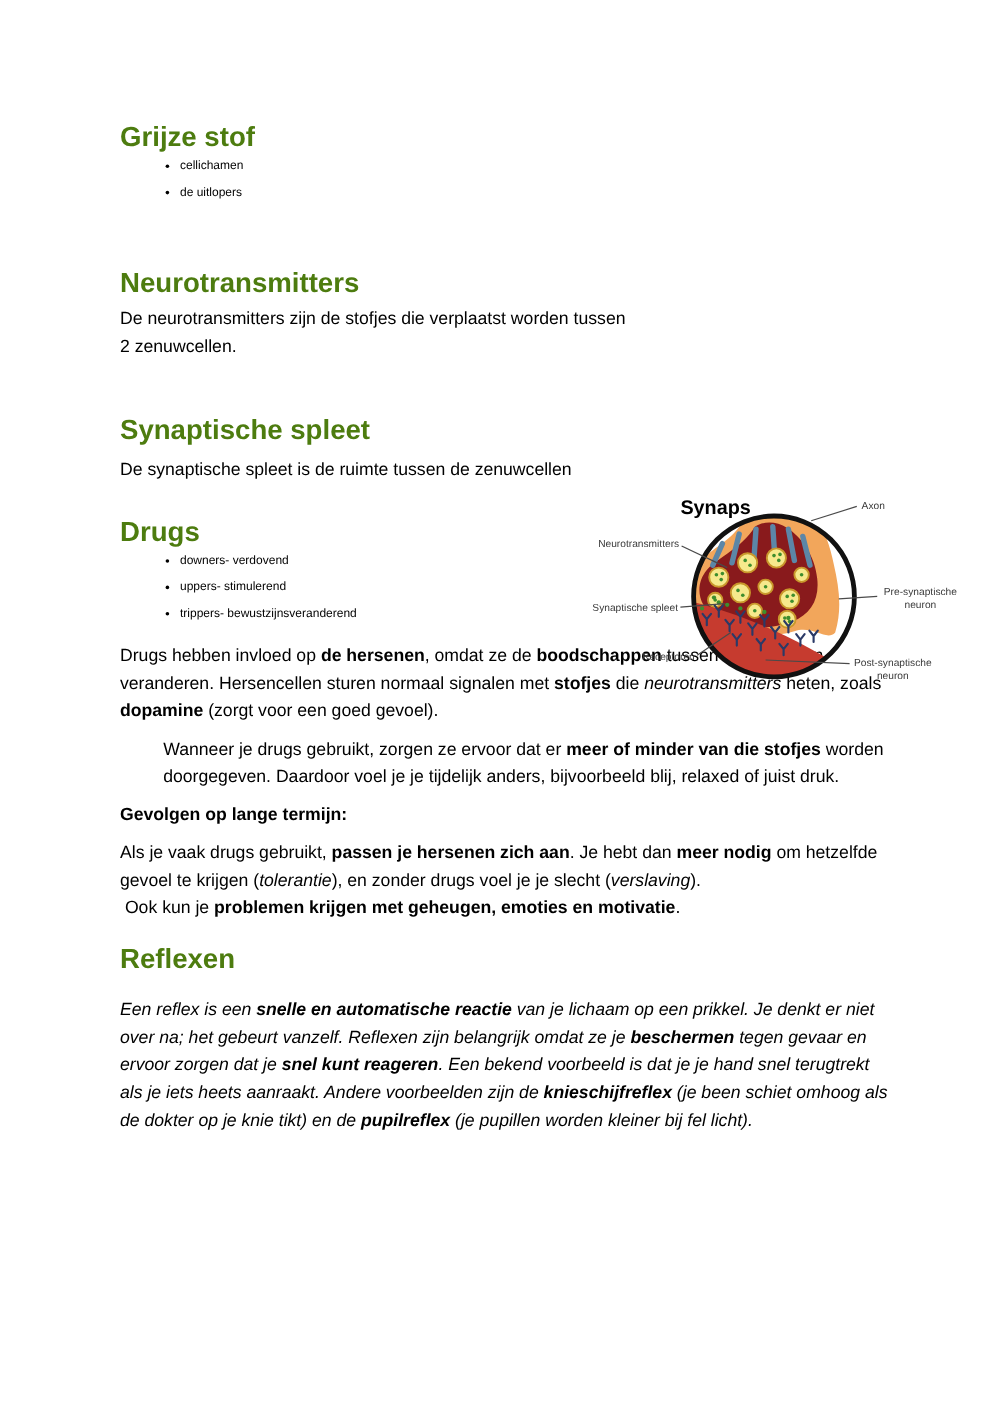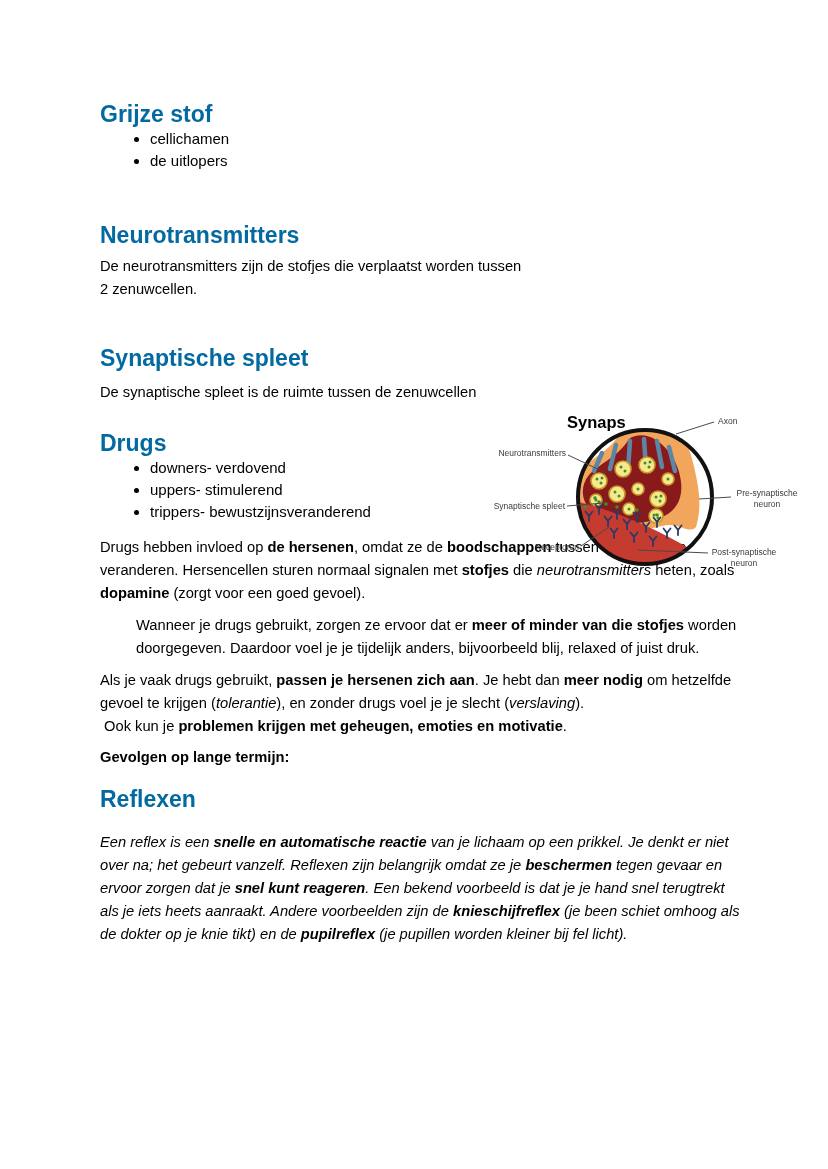"Grijze stof" h2.doc-h { color: #0369a1 -> #4d7c0f }
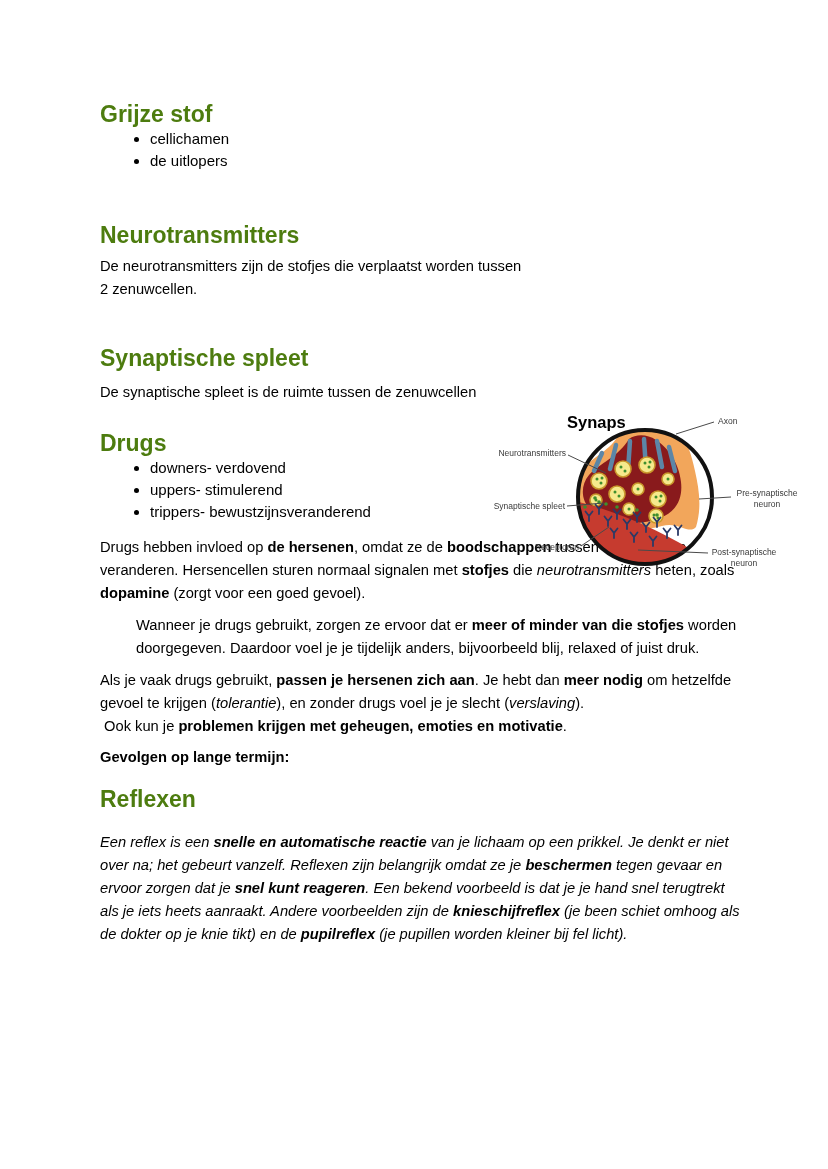"cellichamen" ul.doc-ul li { font-size: 15px -> 10px }
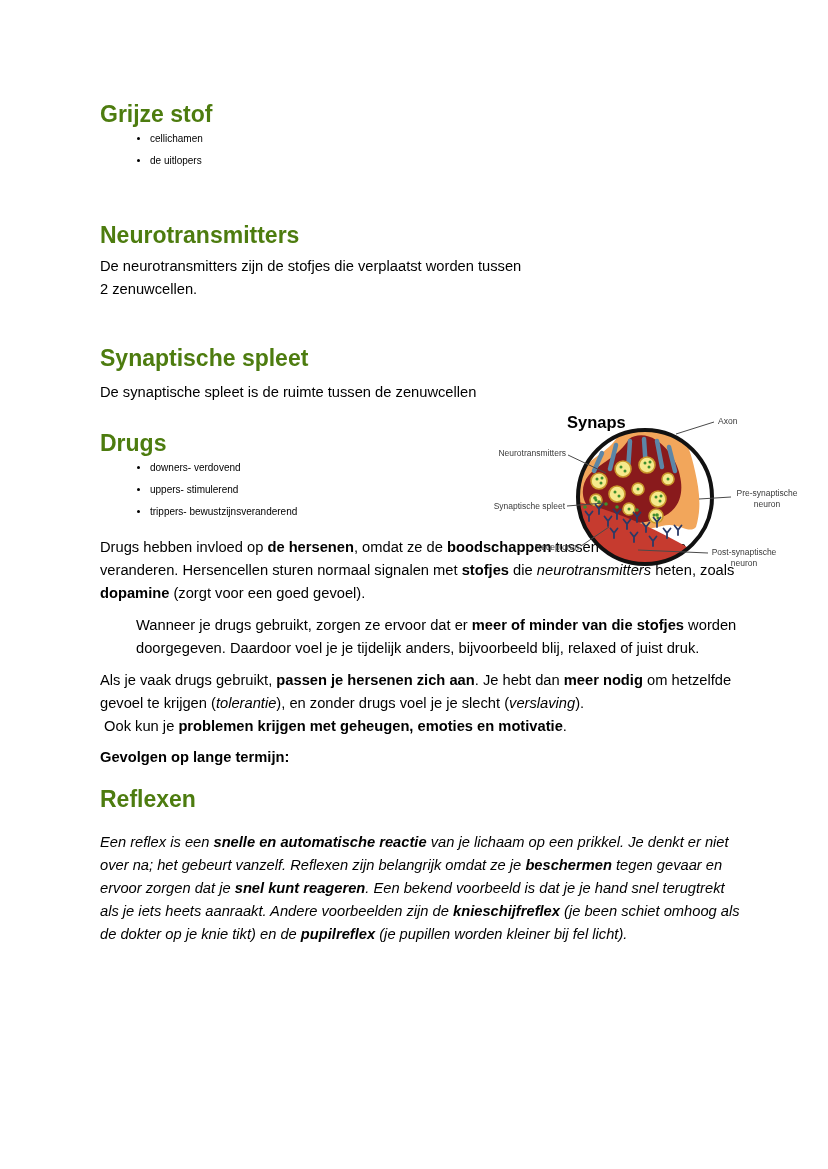"Als je vaak drugs gebruikt," p.doc-p { order: before "Gevolgen op lange termijn:" -> after "Gevolgen op lange termijn:" }
